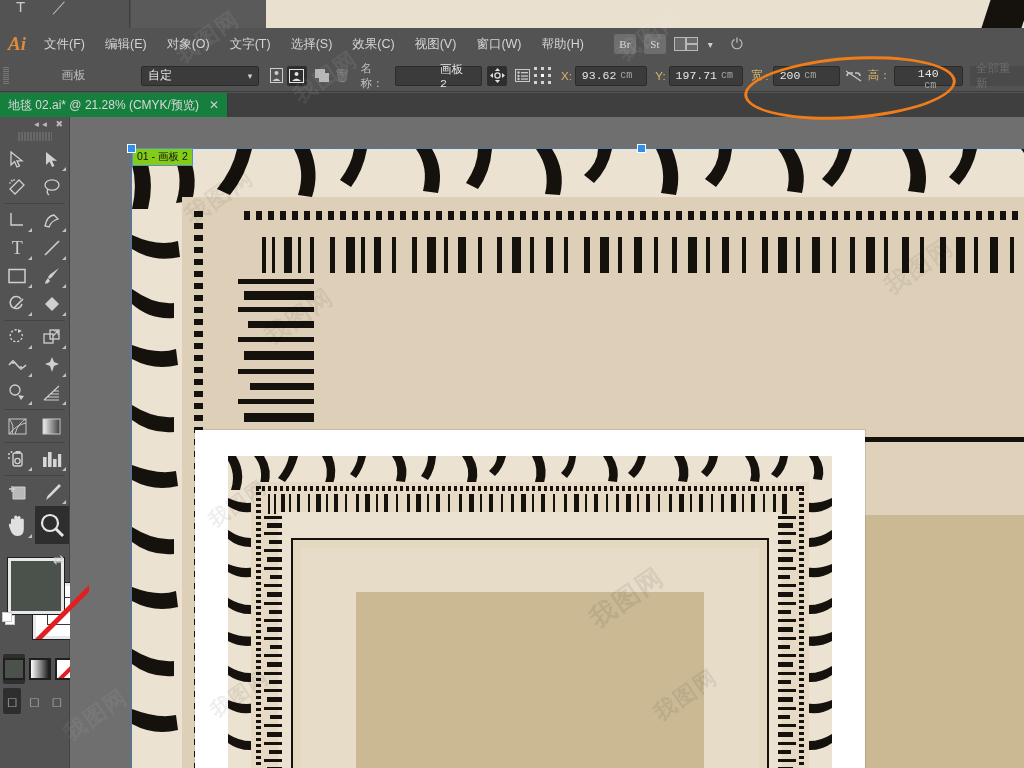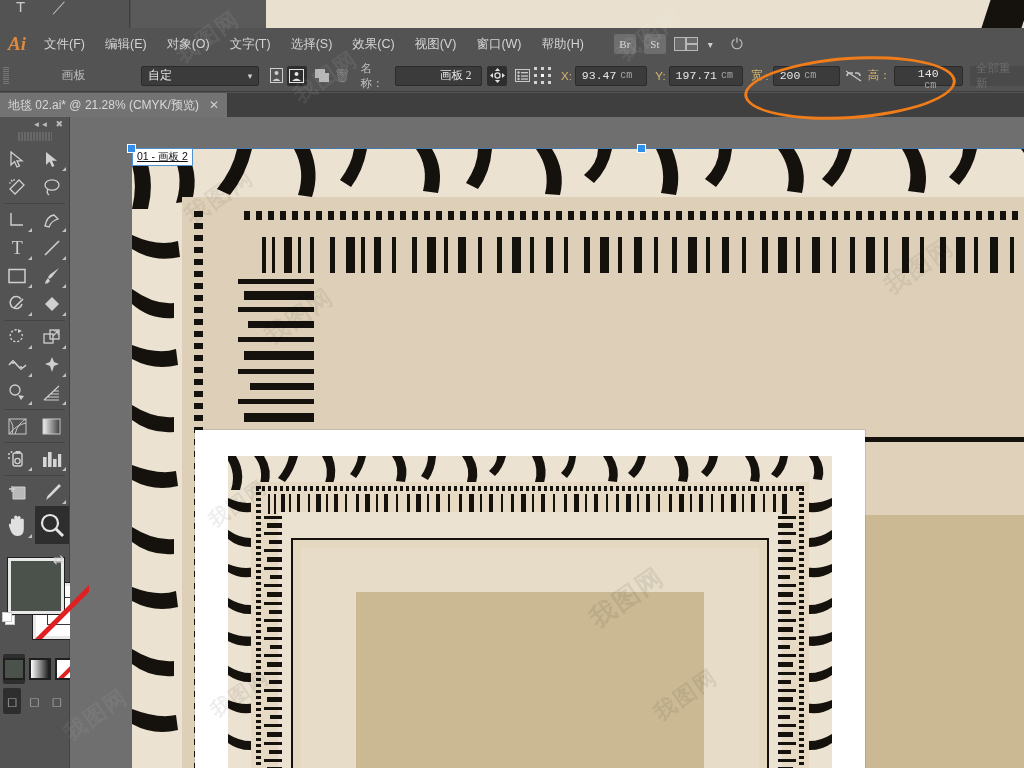"画板 2" div.ai-field { font-family: Liberation Serif, serif -> Liberation Mono, monospace }
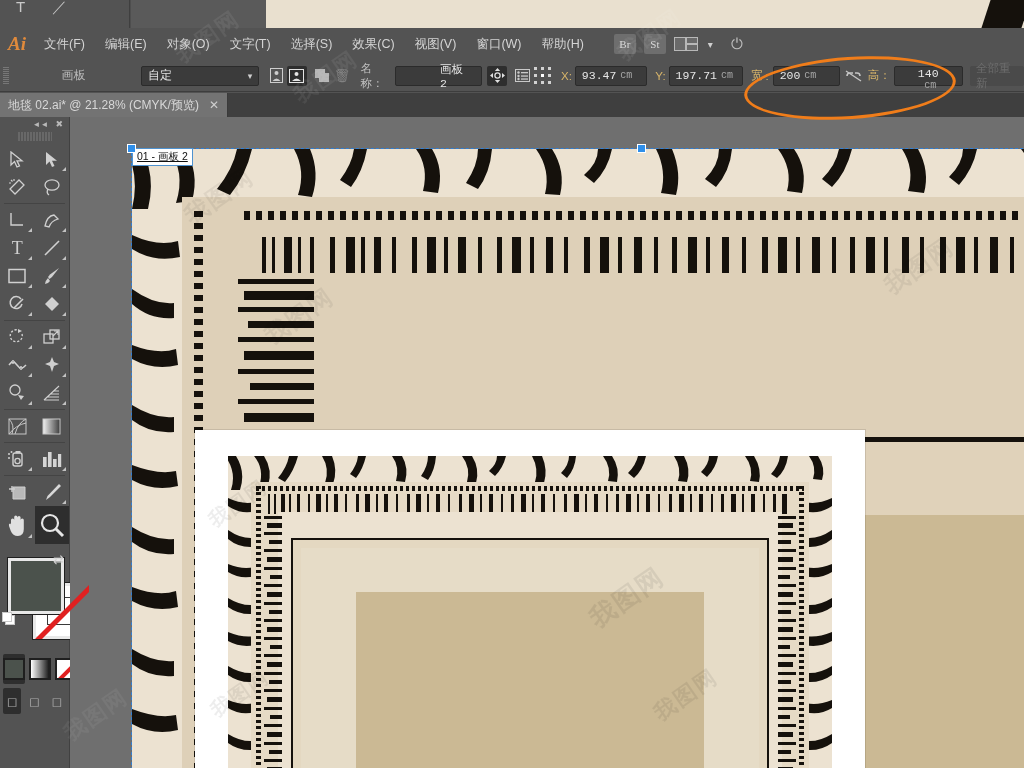"93.47" span { text: 93.47 -> 93.62 }
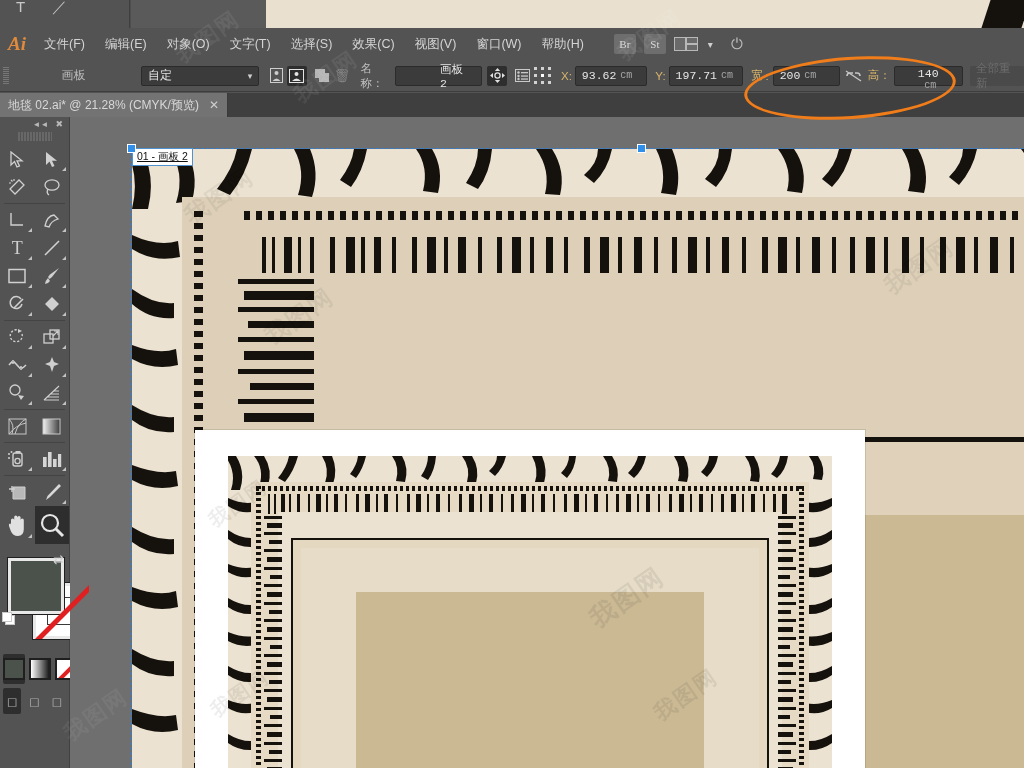"地毯 02.ai* @ 21.28% (CMYK/预览)" .doc-tab { background: #737373 -> #15803d }
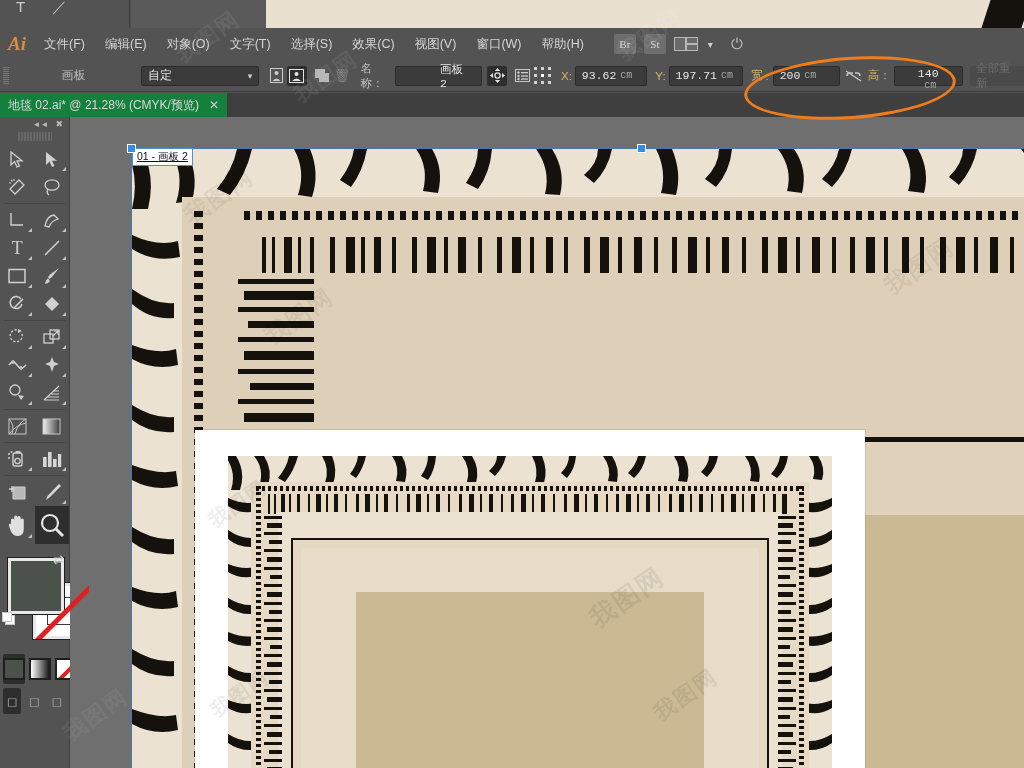"01 - 画板 2" .ab-label { background: #ffffff -> #84cc16; text-decoration: underline -> none }
